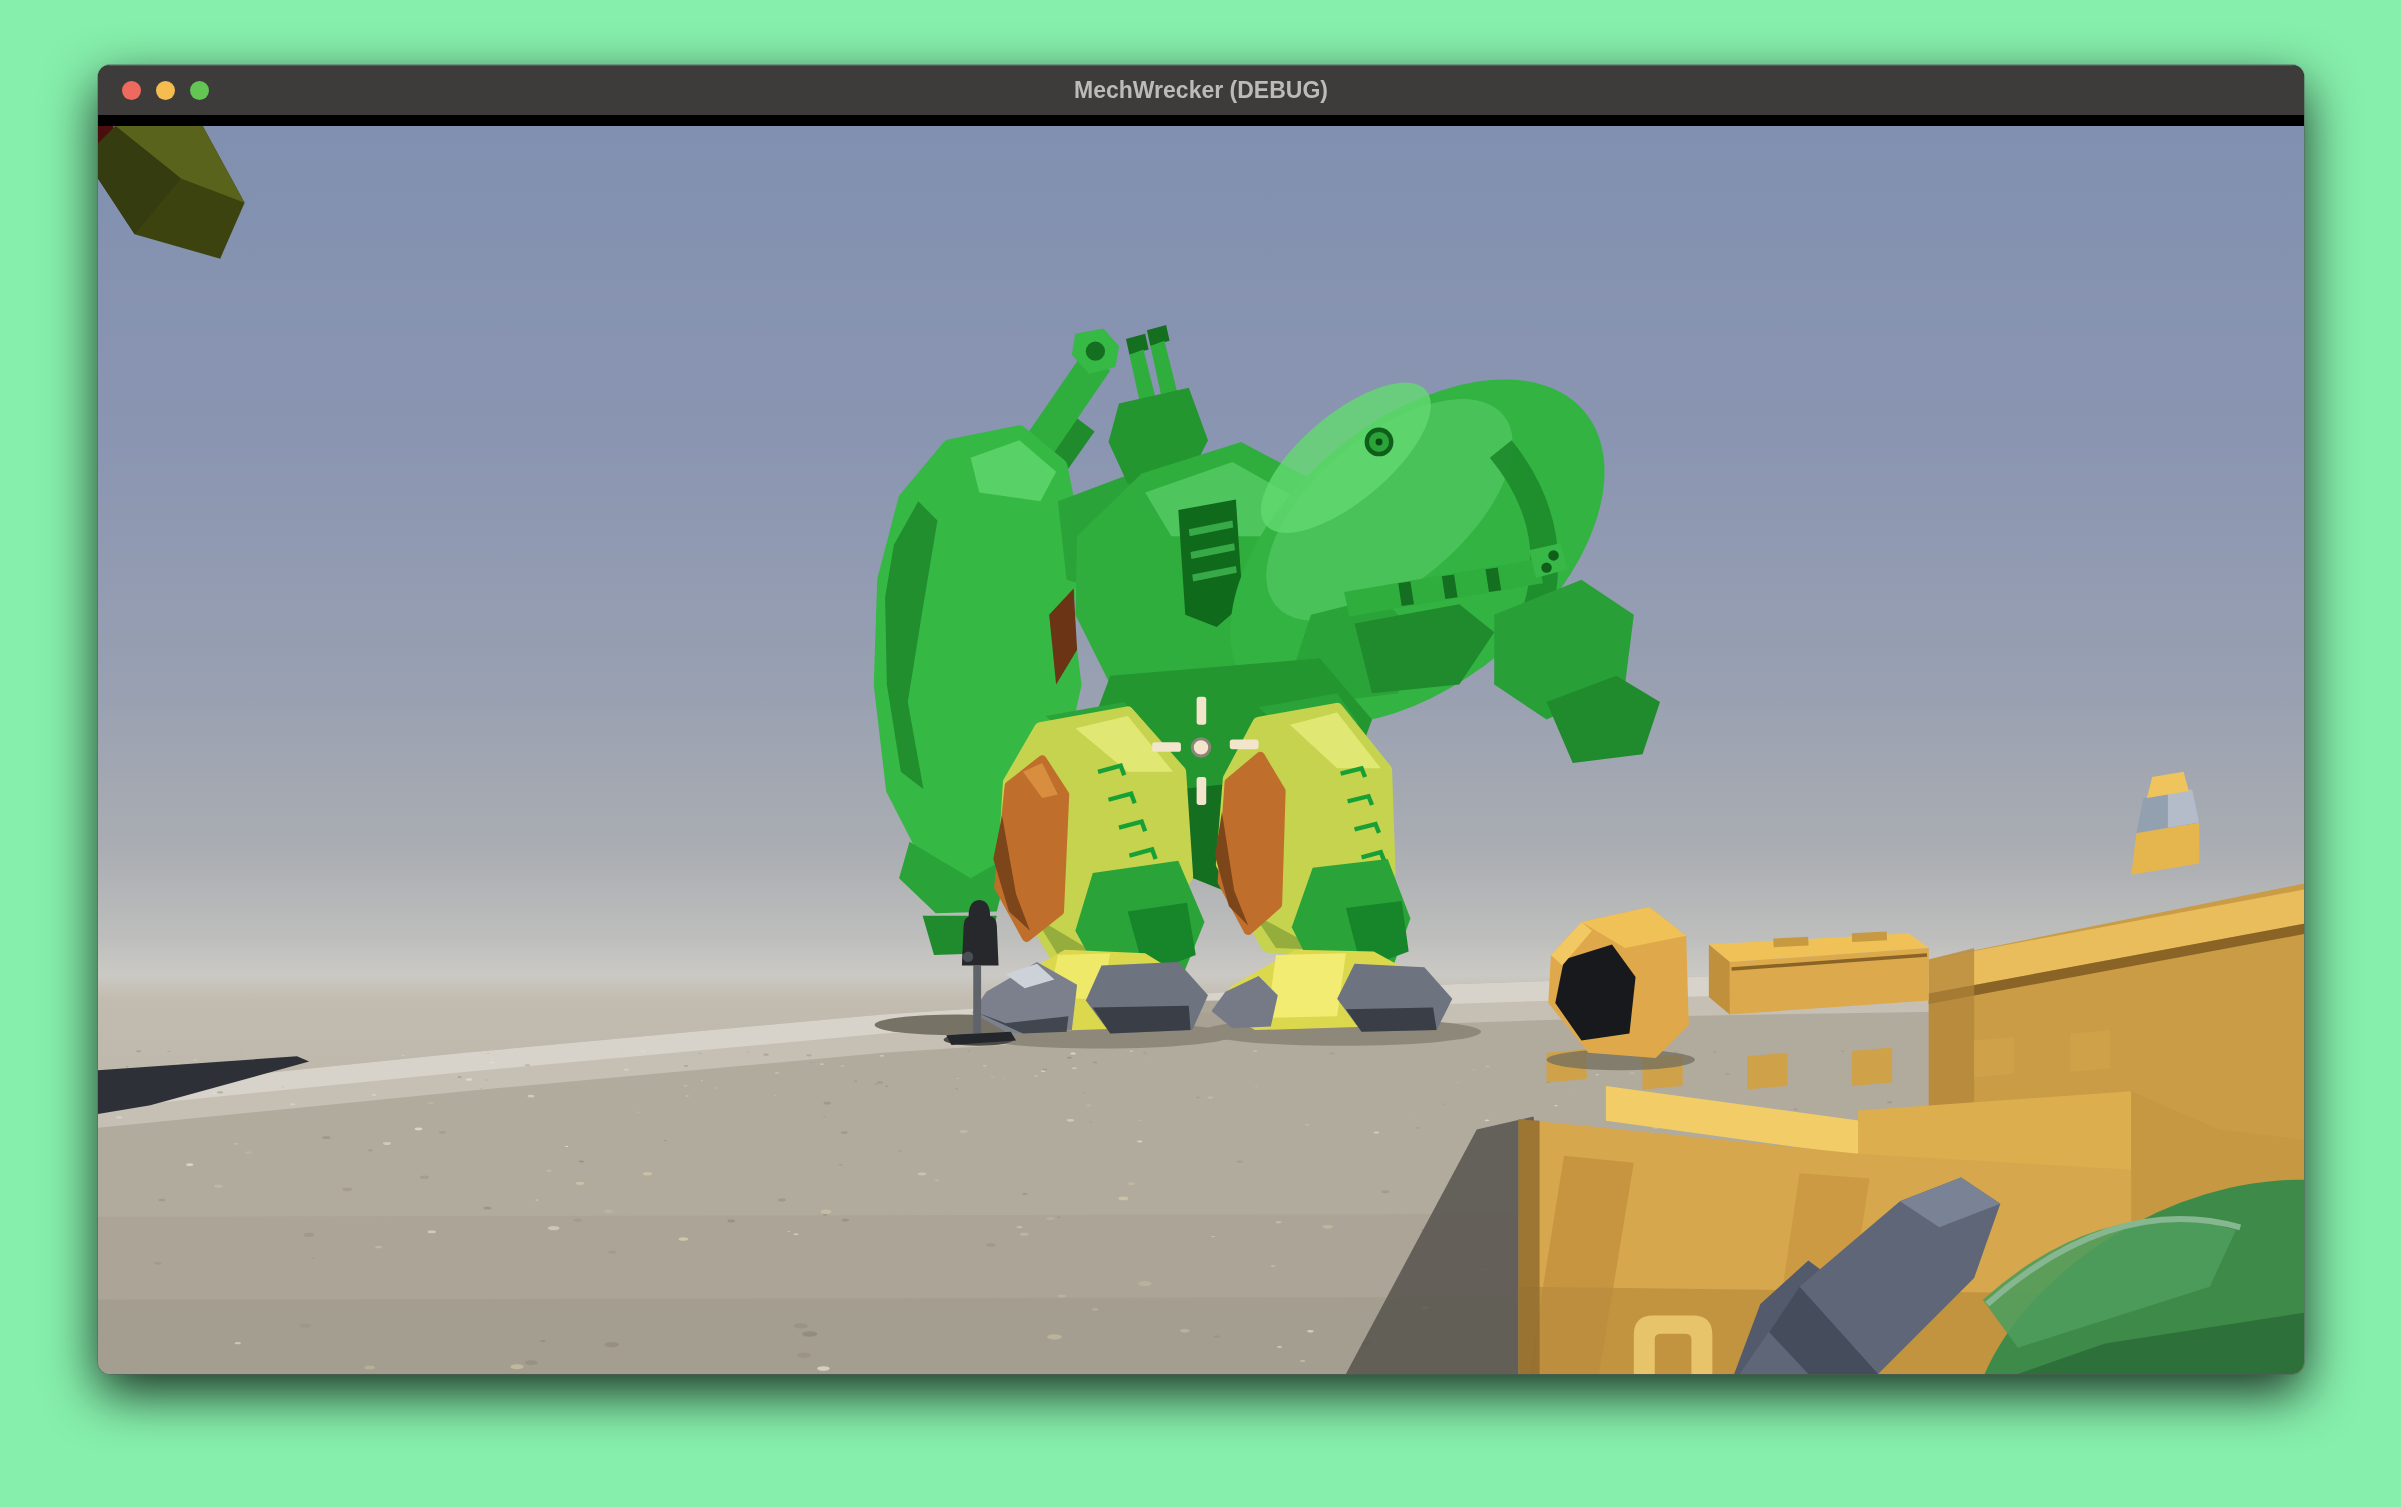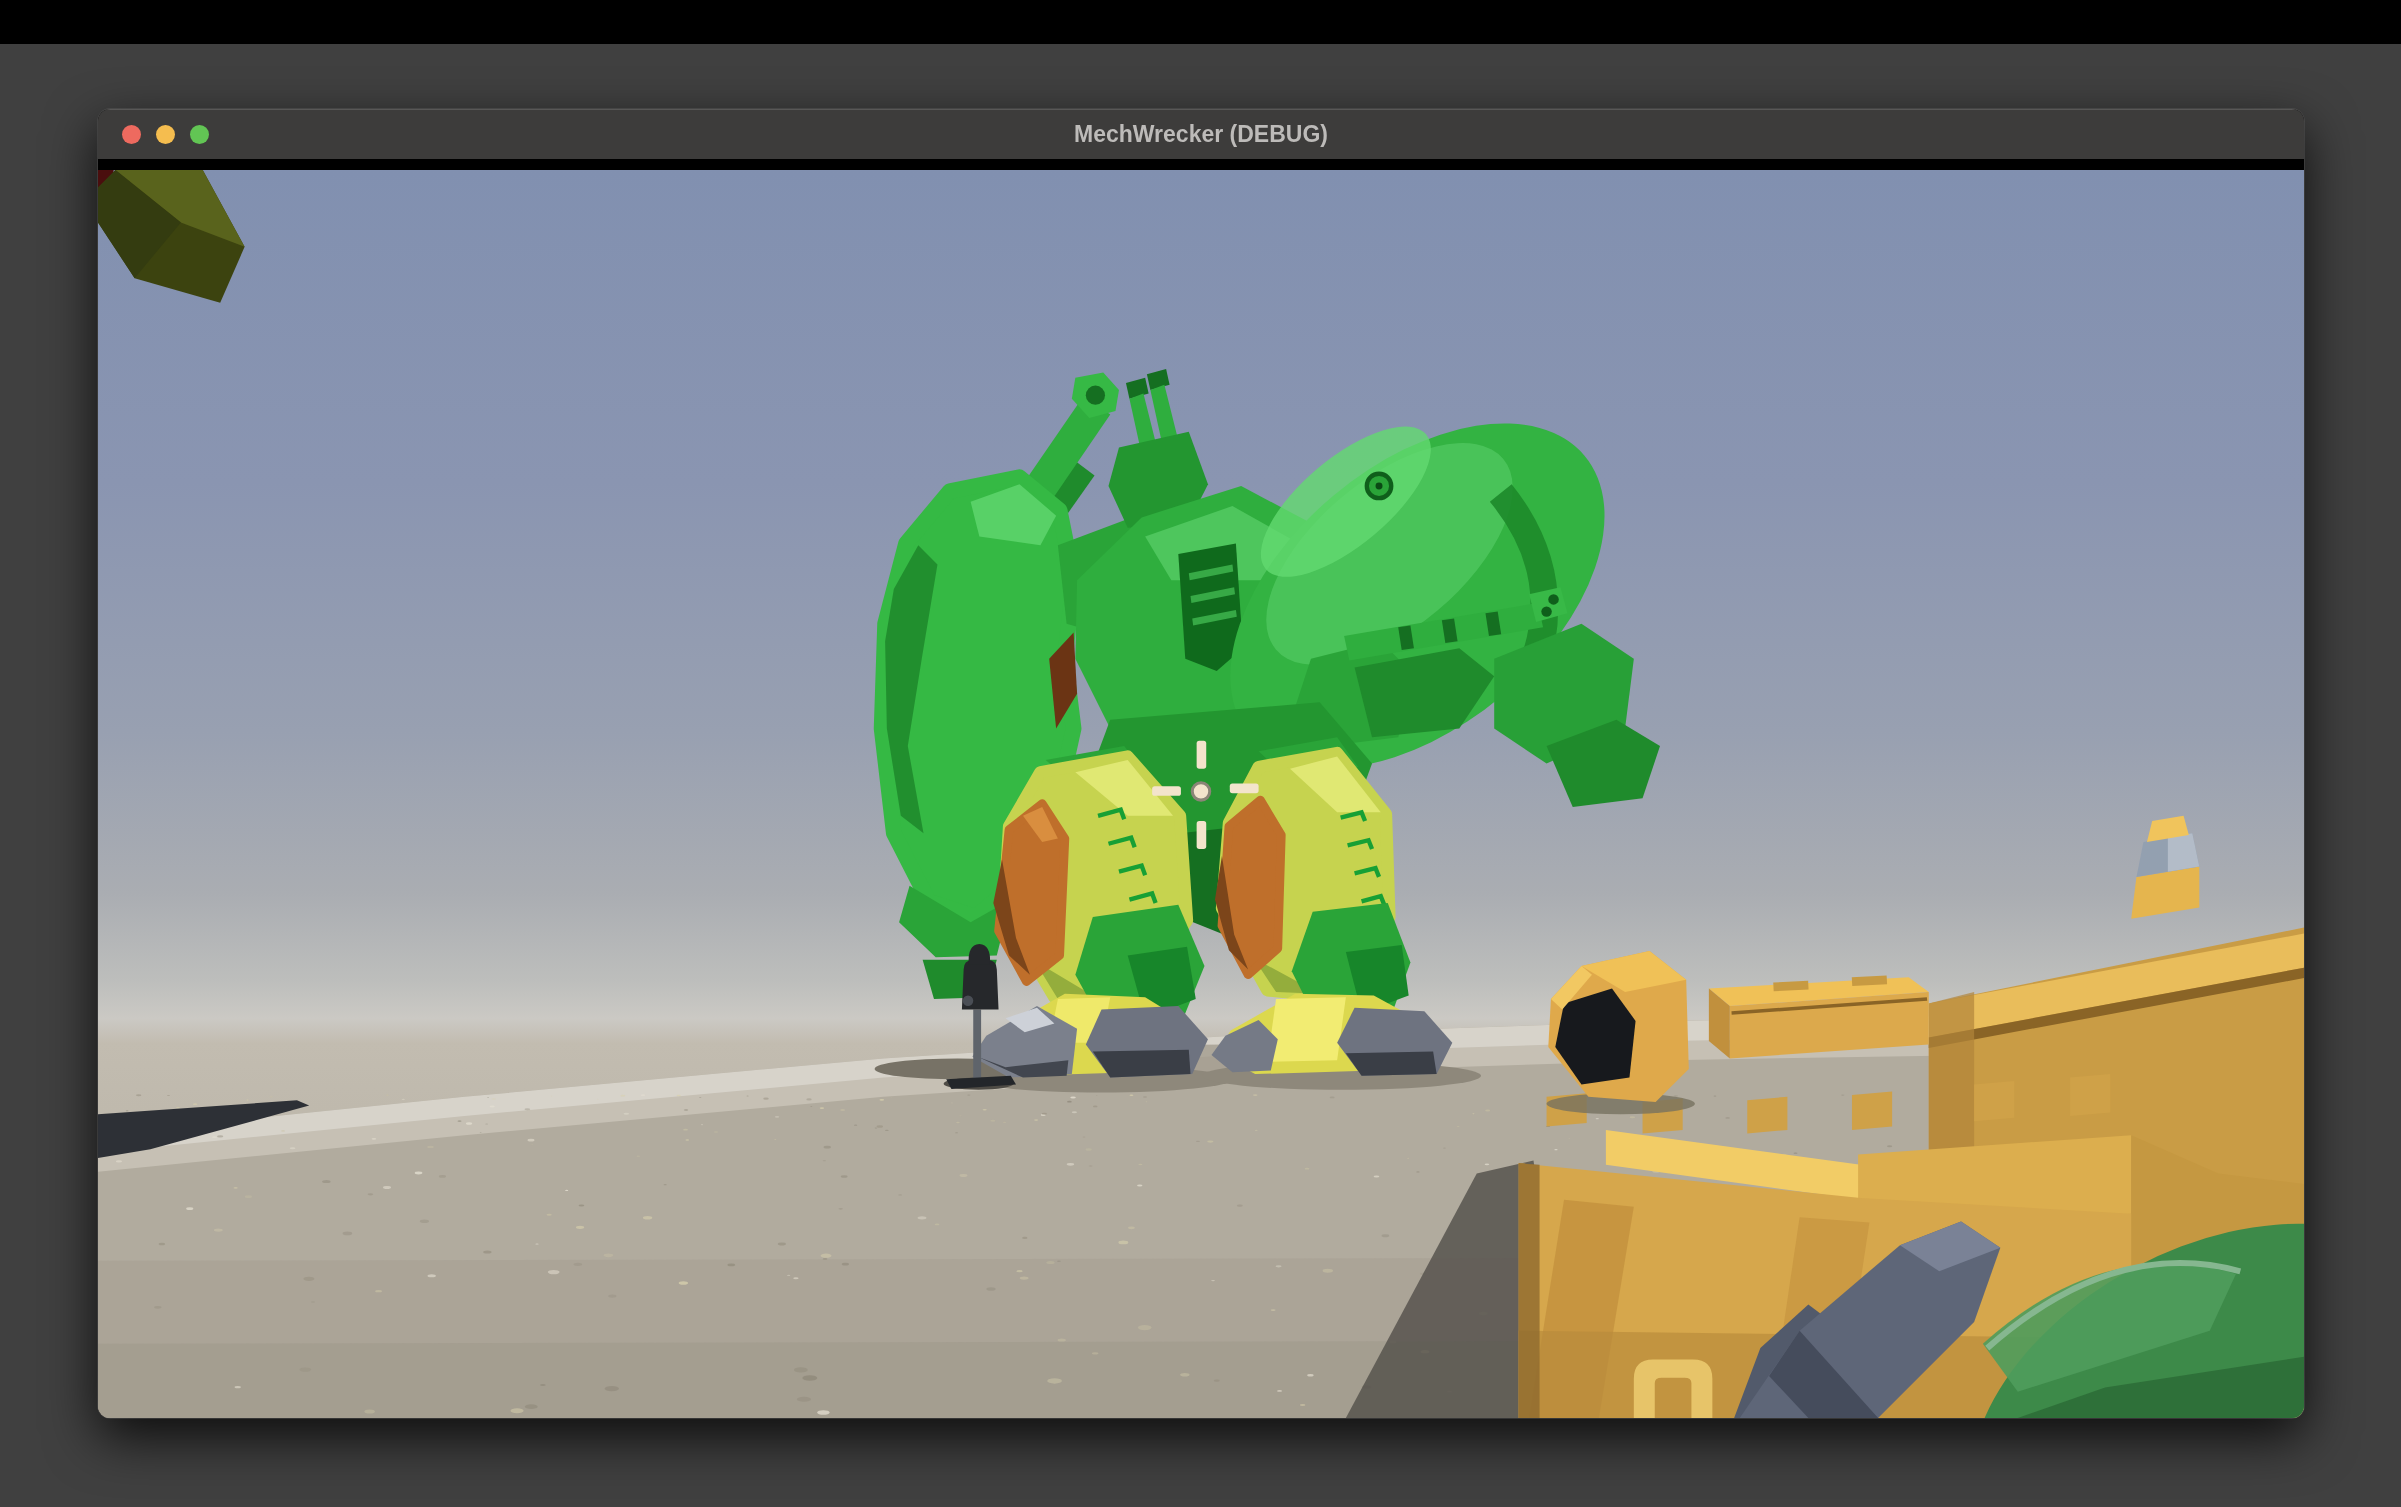"MechWrecker (DEBUG)" .desktop { background: #404040 -> #86efac; margin-top: 44px -> none }
